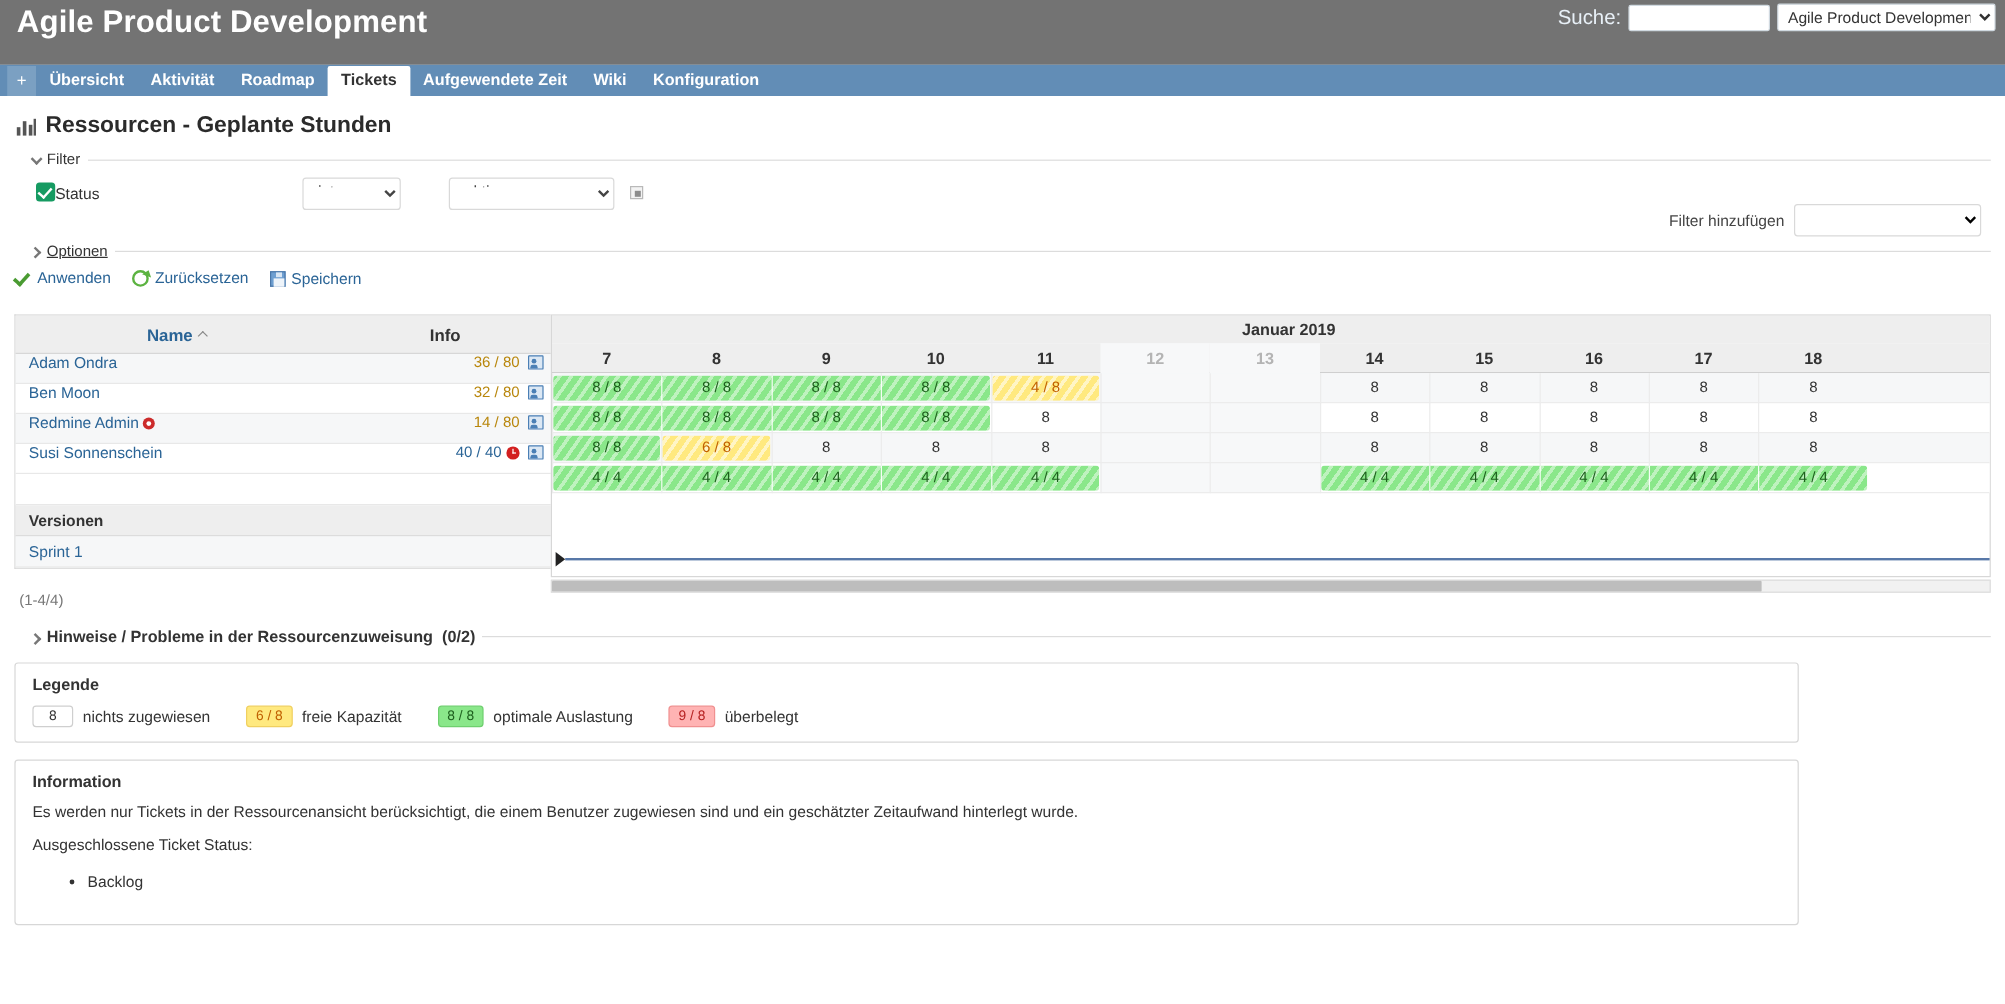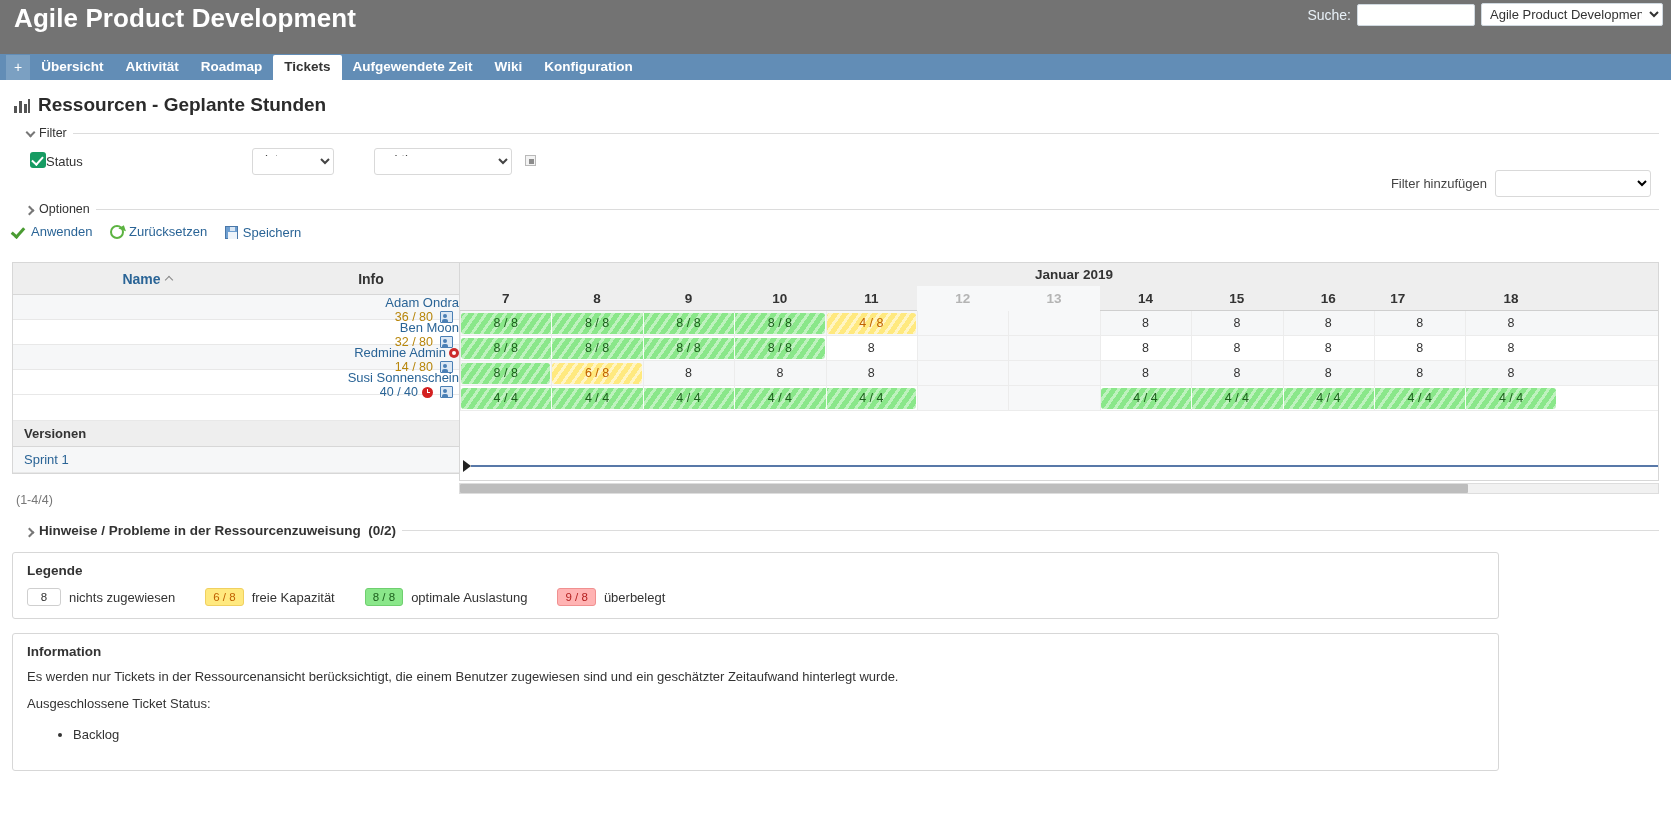"Suche:" #quick-search .lbl { font-size: 14px -> 17px }
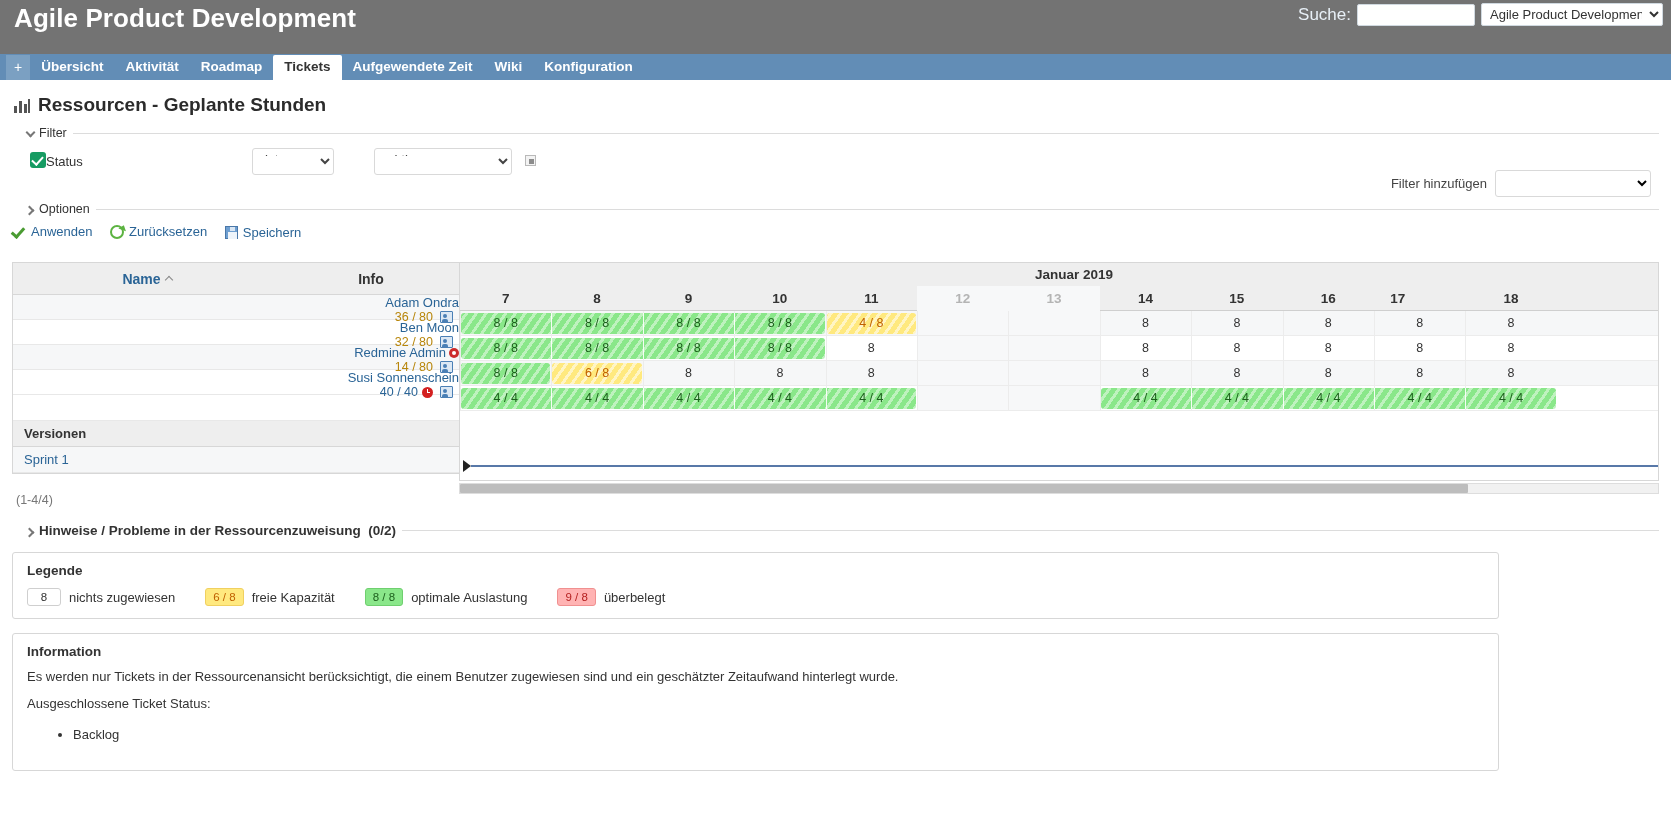"Optionen" #options-box { text-decoration: none -> underline }
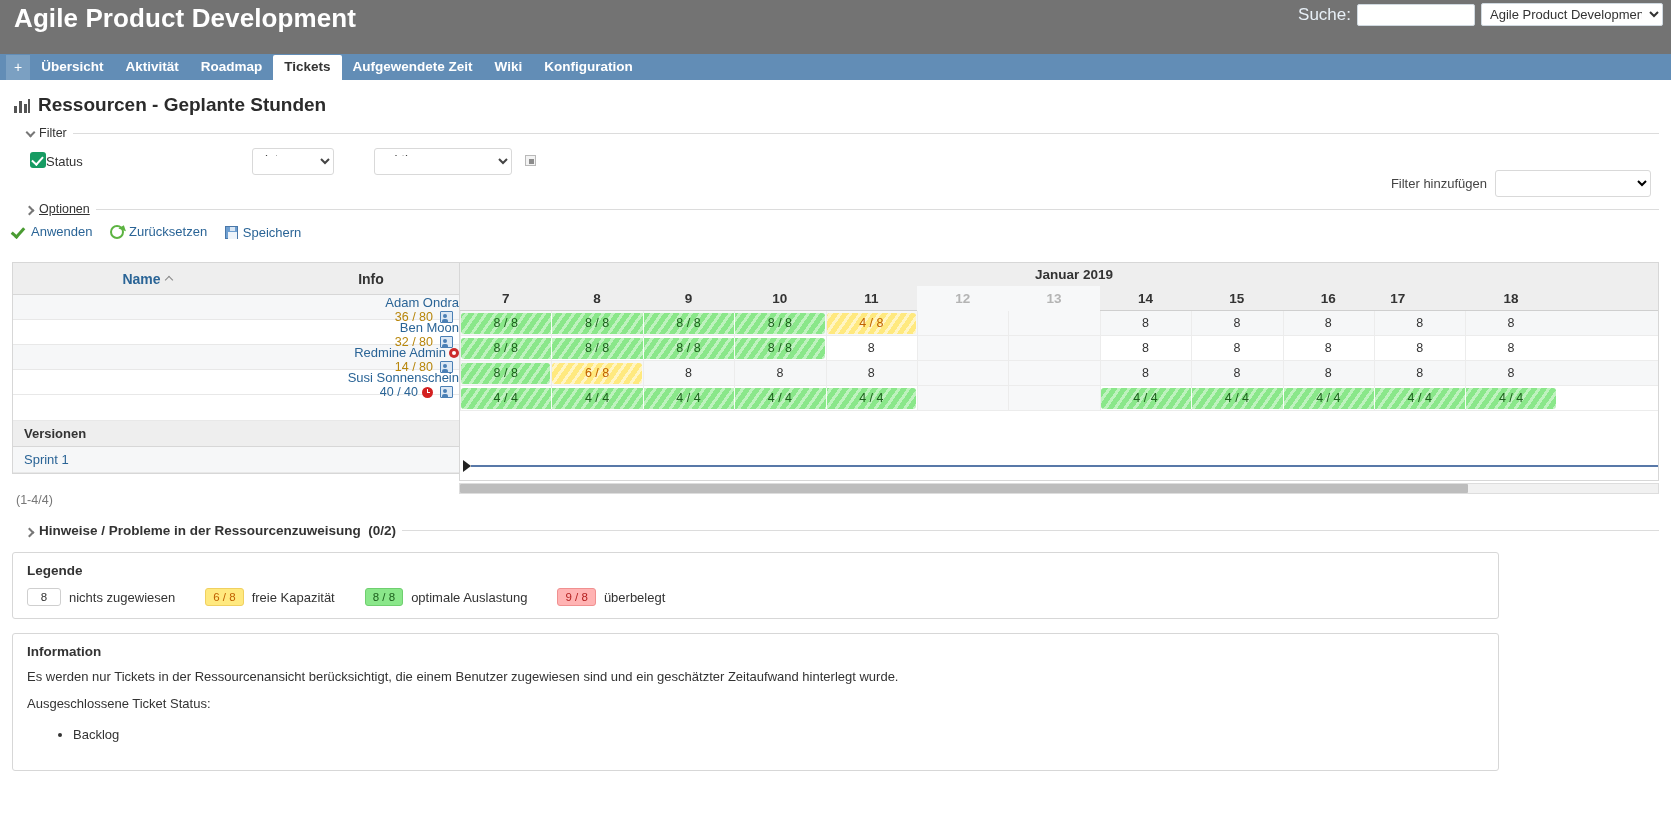"Adam Ondra" .subj-row { align-items: flex-end -> flex-start; flex-direction: column -> none }
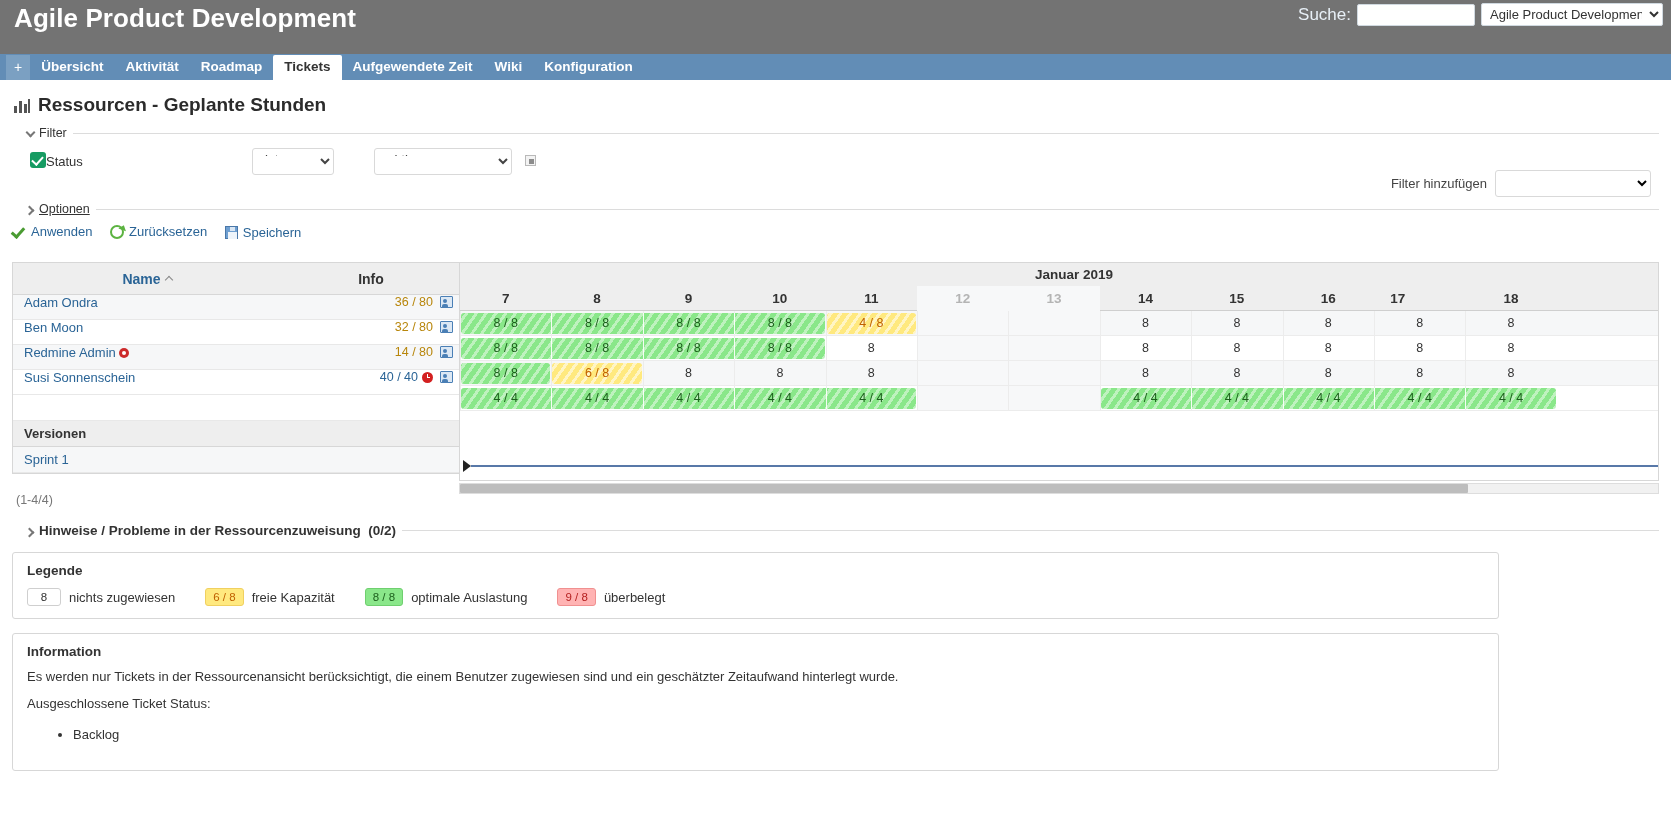"17" div.day-cell { left: 892px -> 914px }
